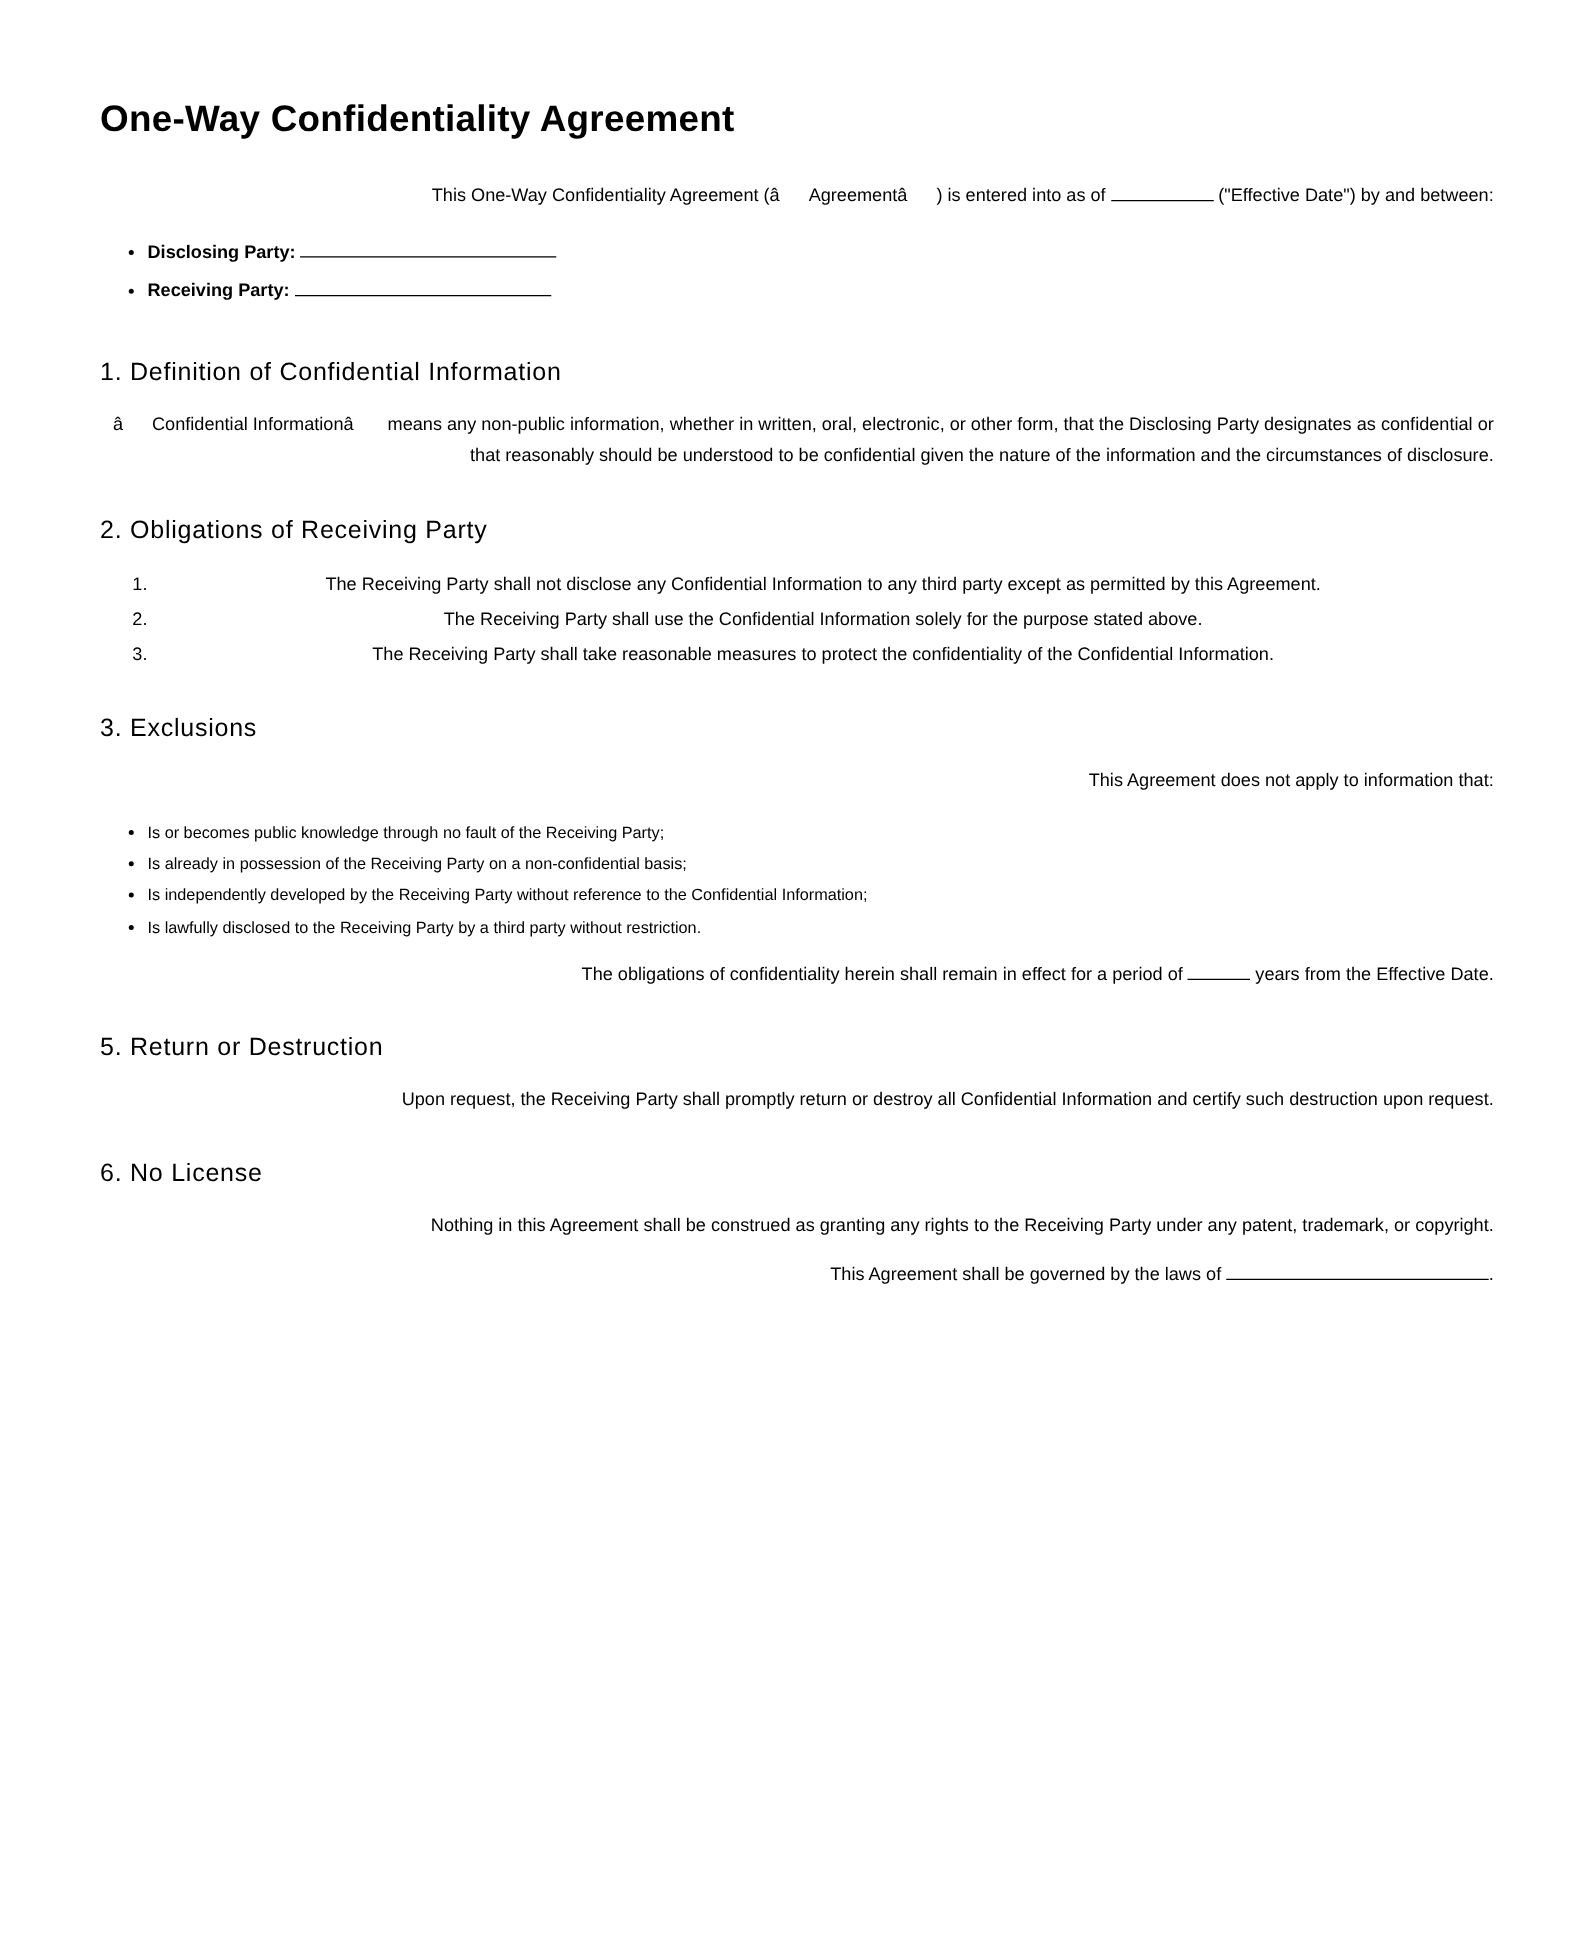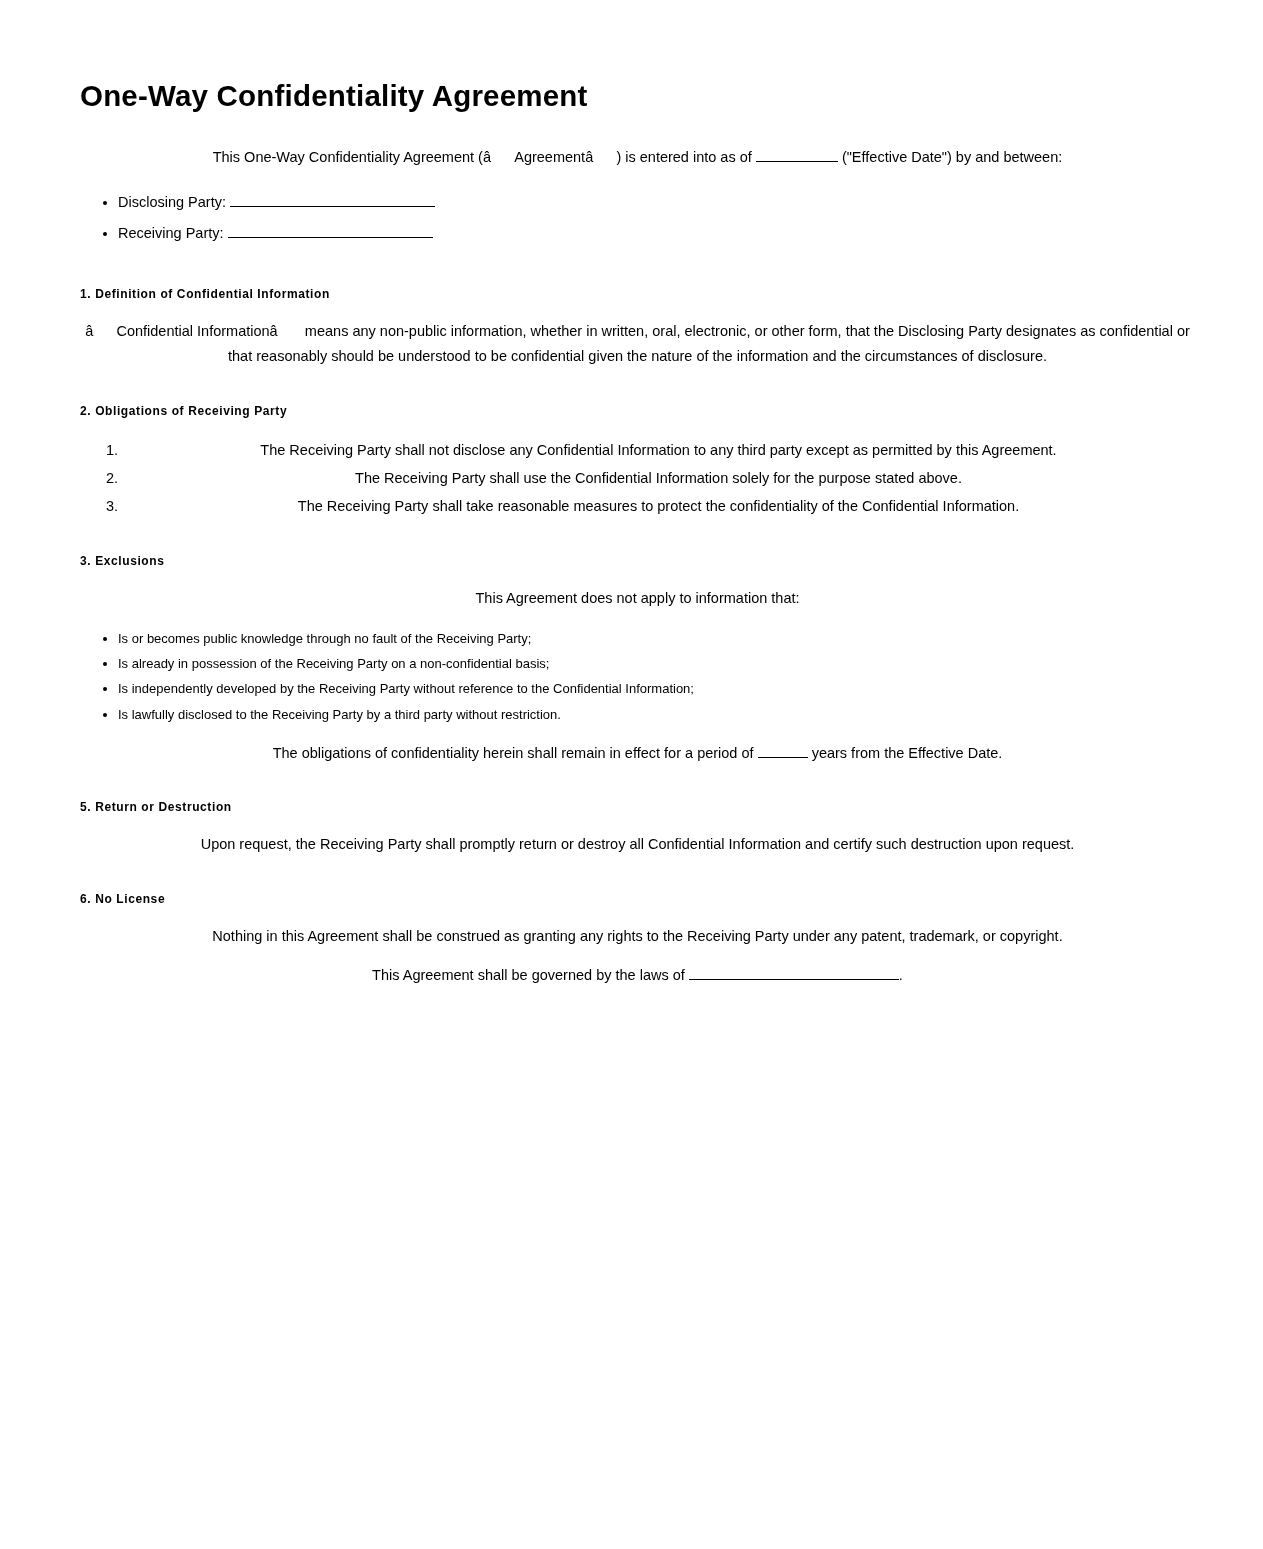"This One-Way Confidentiality Agreement" p.para { text-align: center -> right }
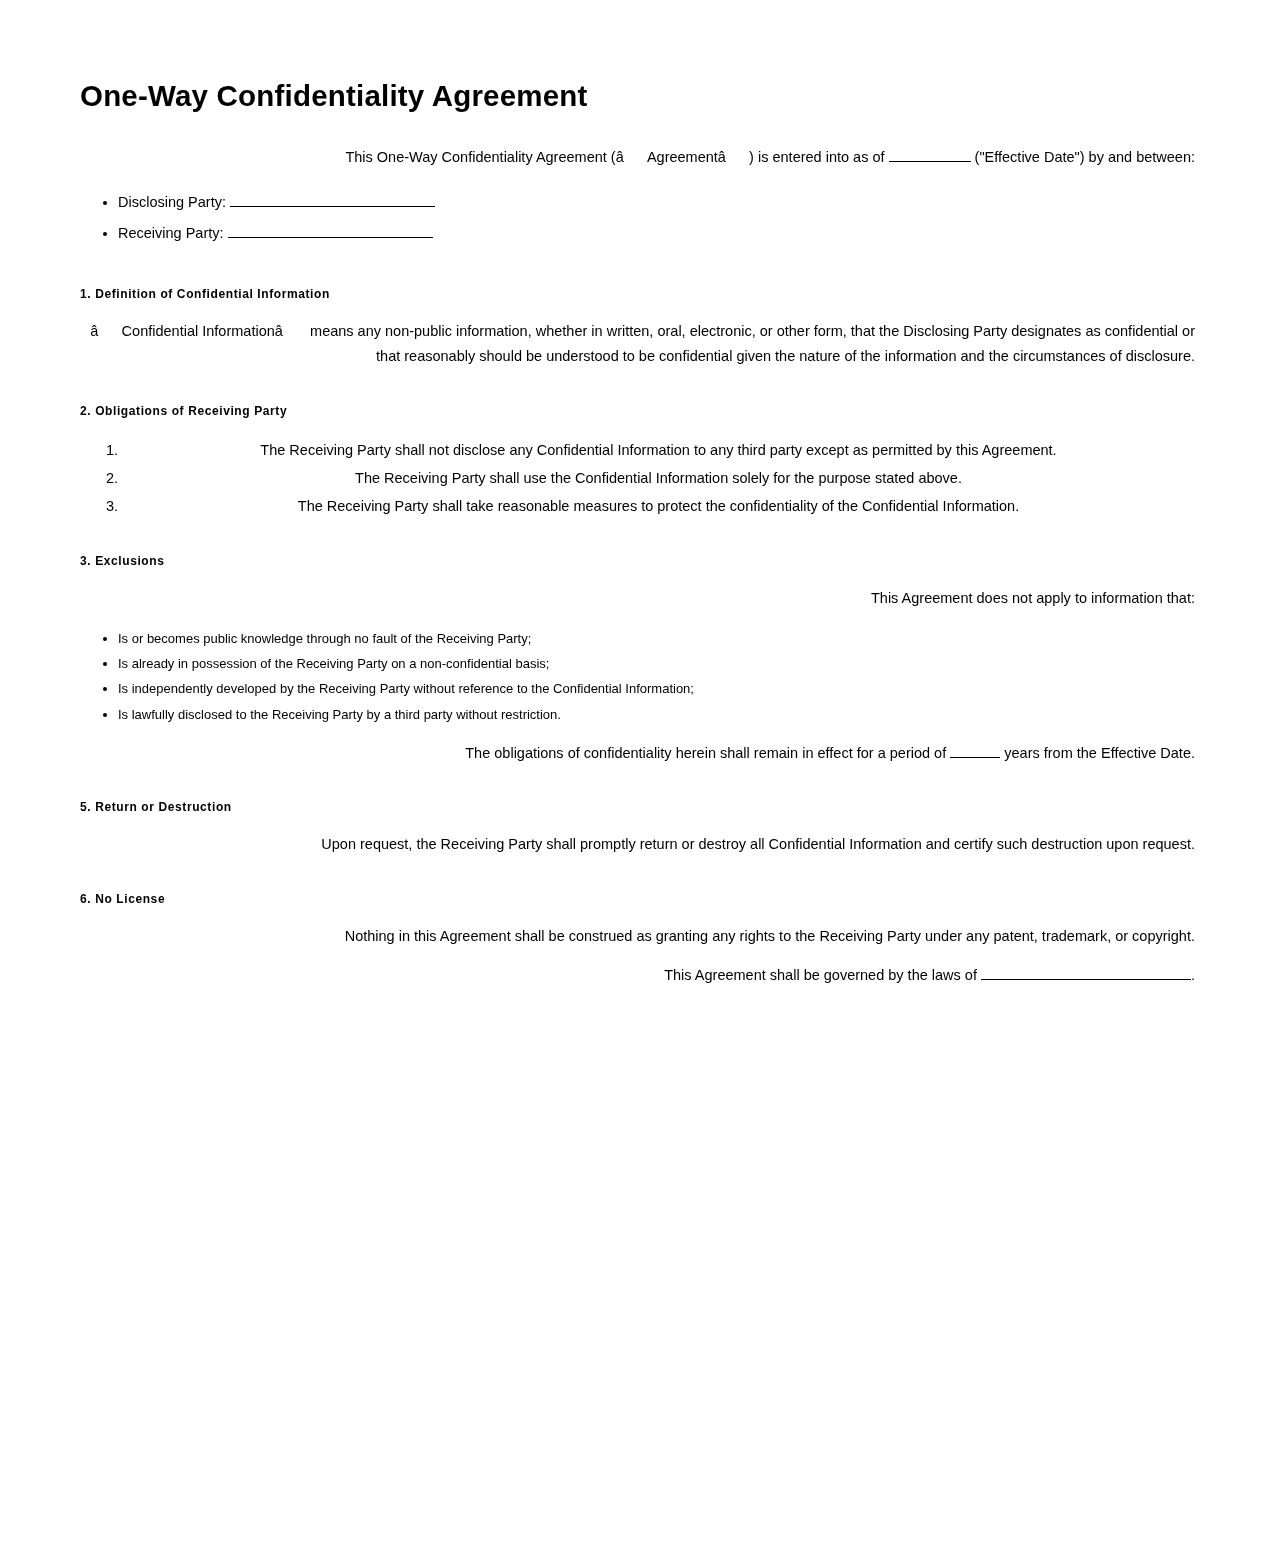"Disclosing Party:" ul.party-list li .lbl { font-weight: normal -> bold }
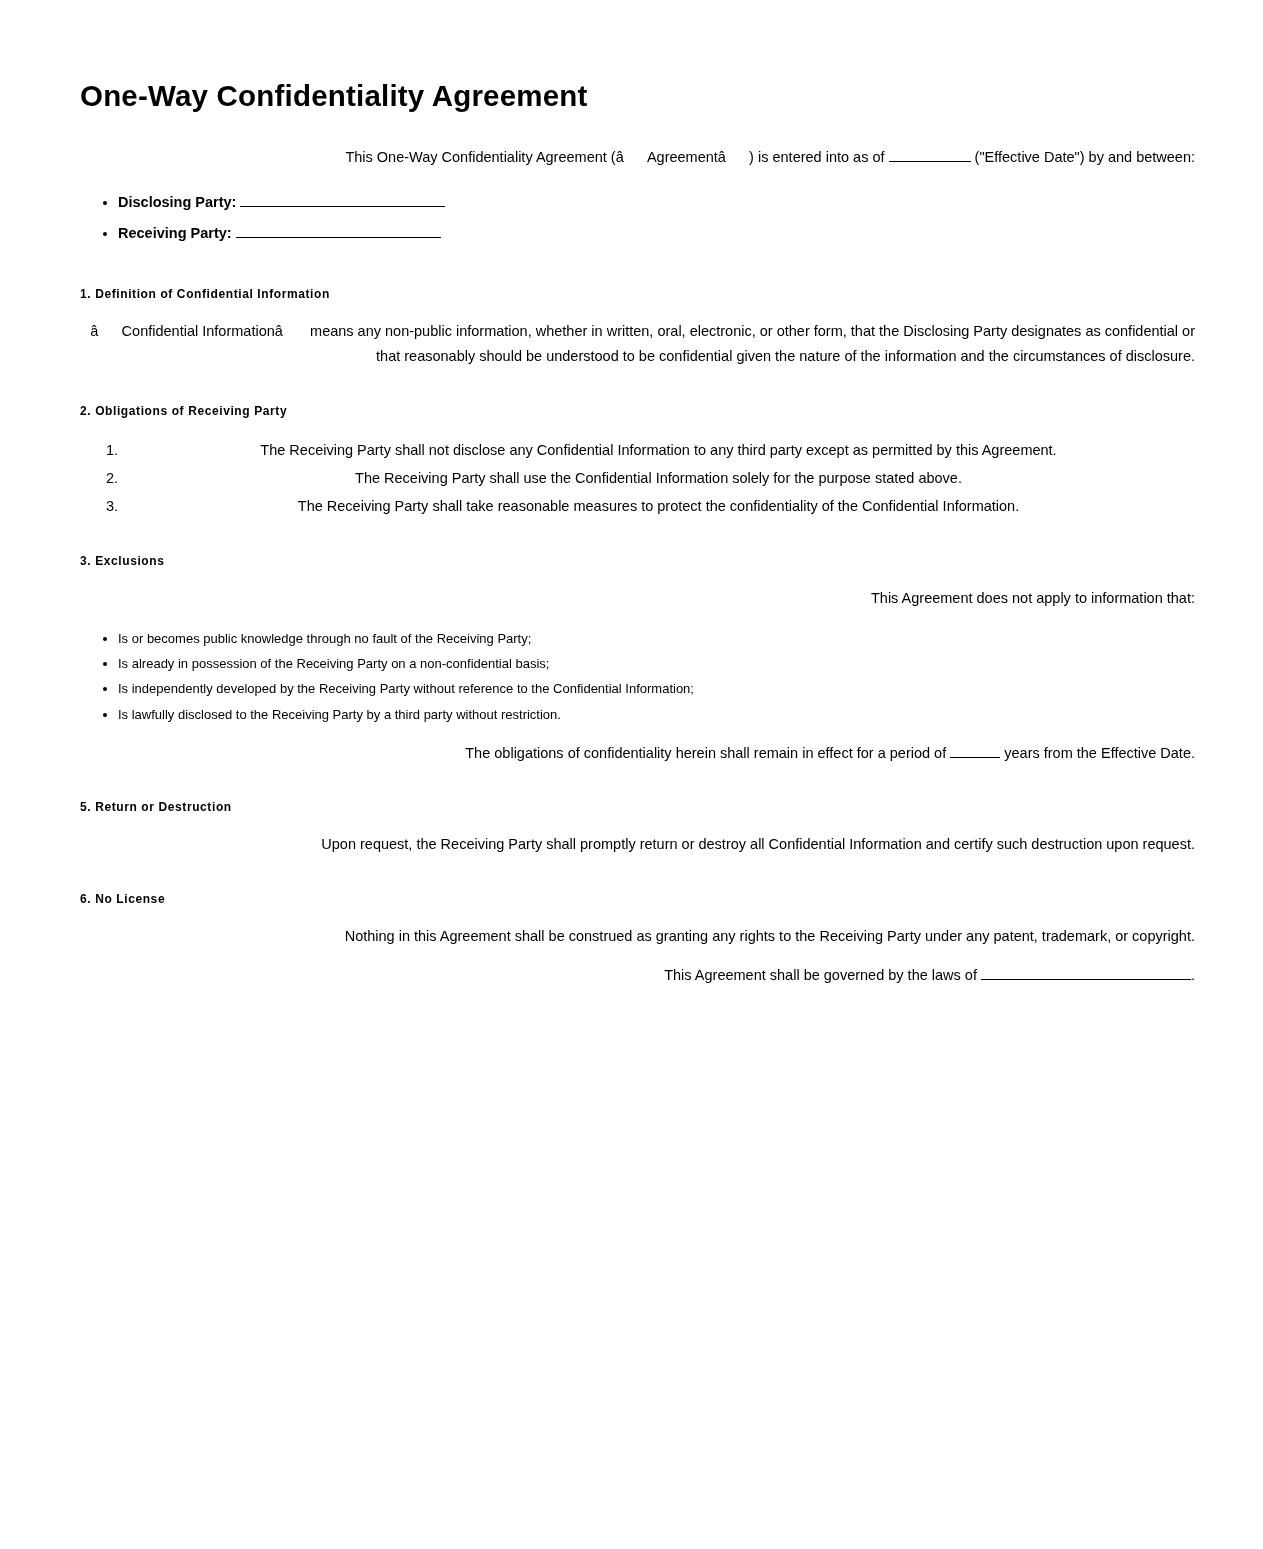"1. Definition of Confidential" h2.sec-title { font-size: 12px -> 20px; font-weight: bold -> normal }
